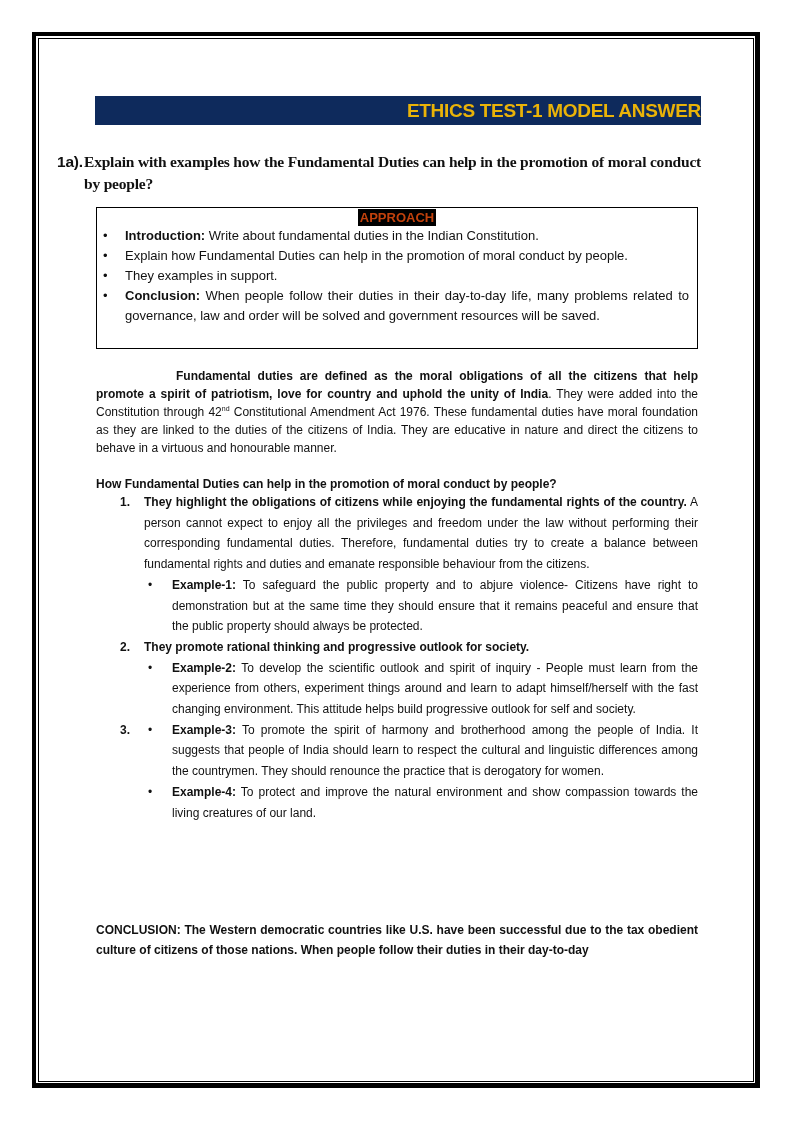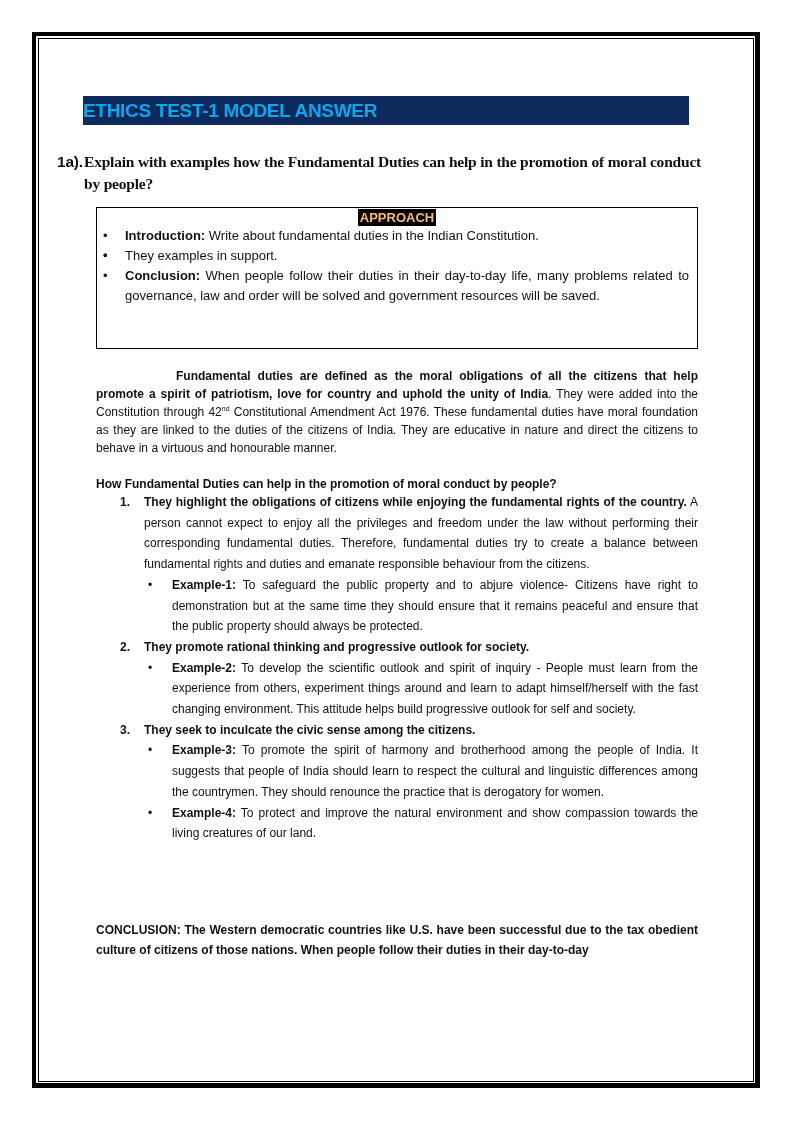"ETHICS TEST-1 MODEL ANSWER" .title-bar { color: #0ea5e9 -> #eab308; left: 83px -> 95px; text-align: left -> right }
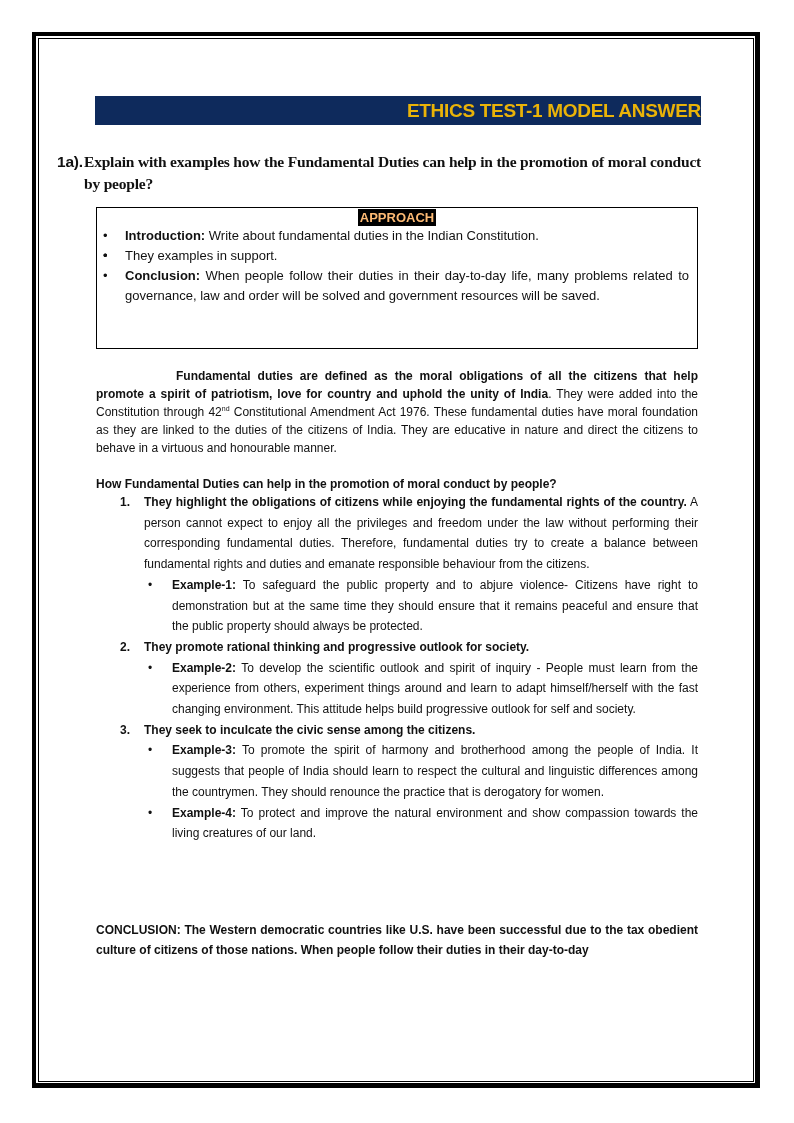"APPROACH" .approach-label { color: #fdba74 -> #c2410c }
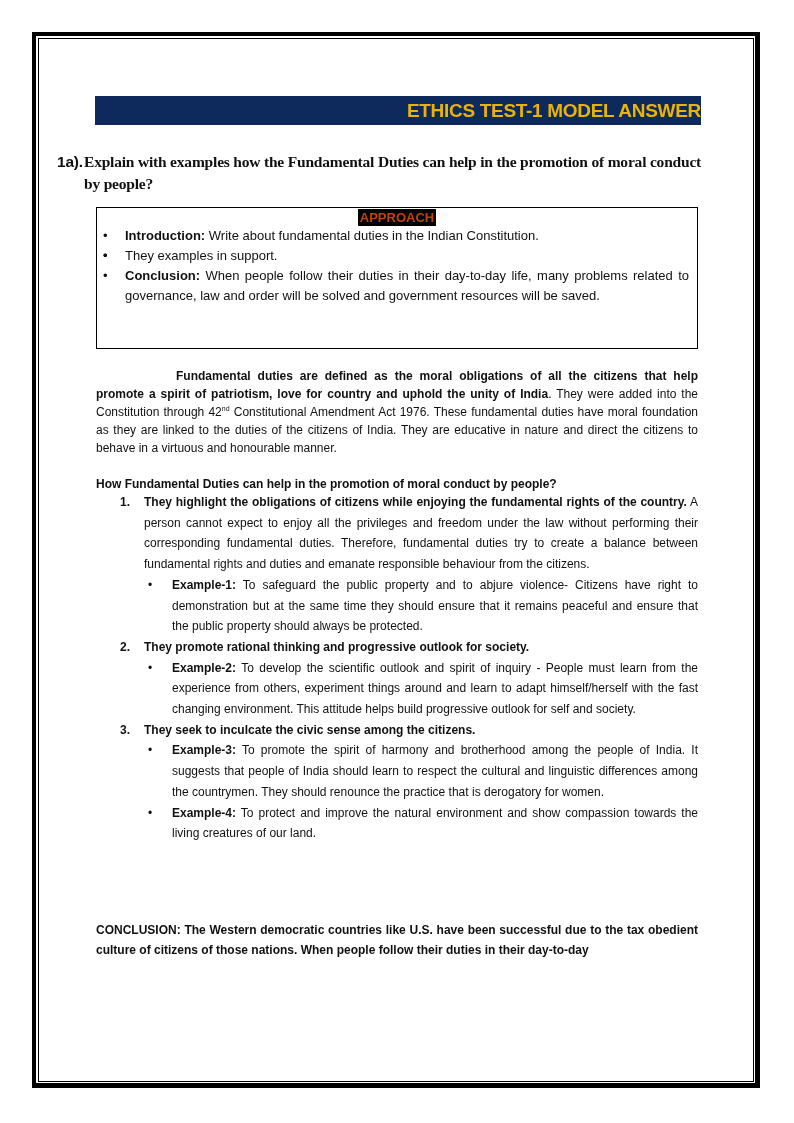"Explain how Fundamental Duties can" span { html: none -> <span>Explain how Fundamental Duties can help in the promotion of moral conduct by people.</span> }
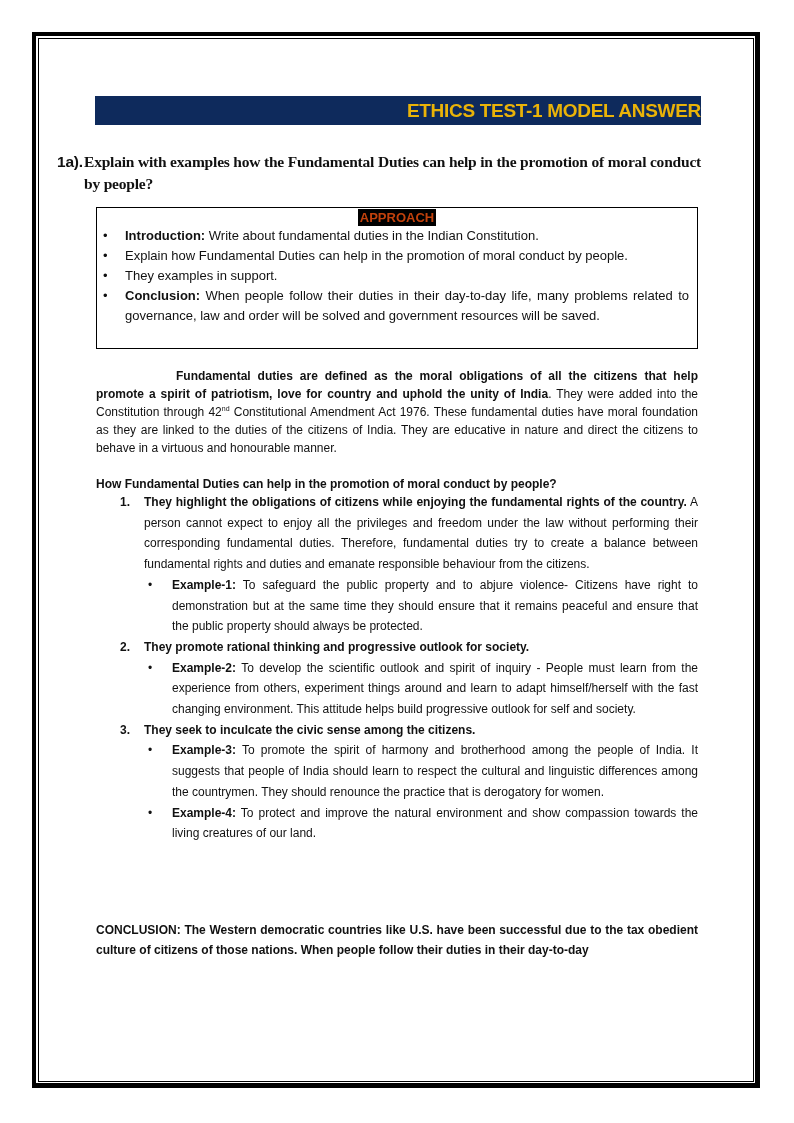"They seek to inculcate the" b { html: <b>They seek to inculcate the civic sense among the citizens.</b> -> none }
